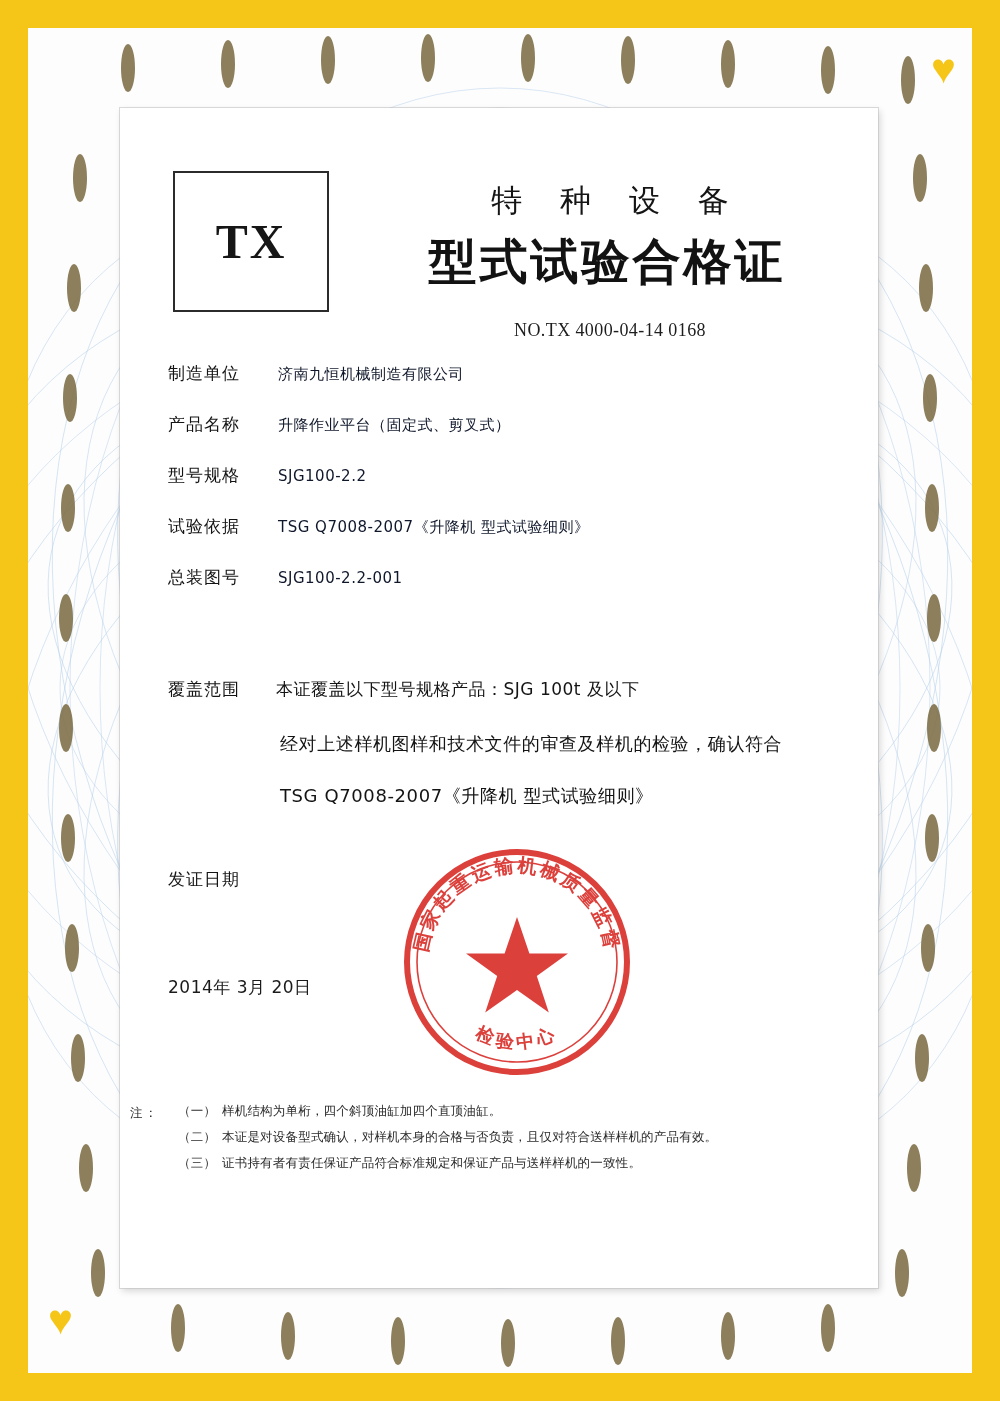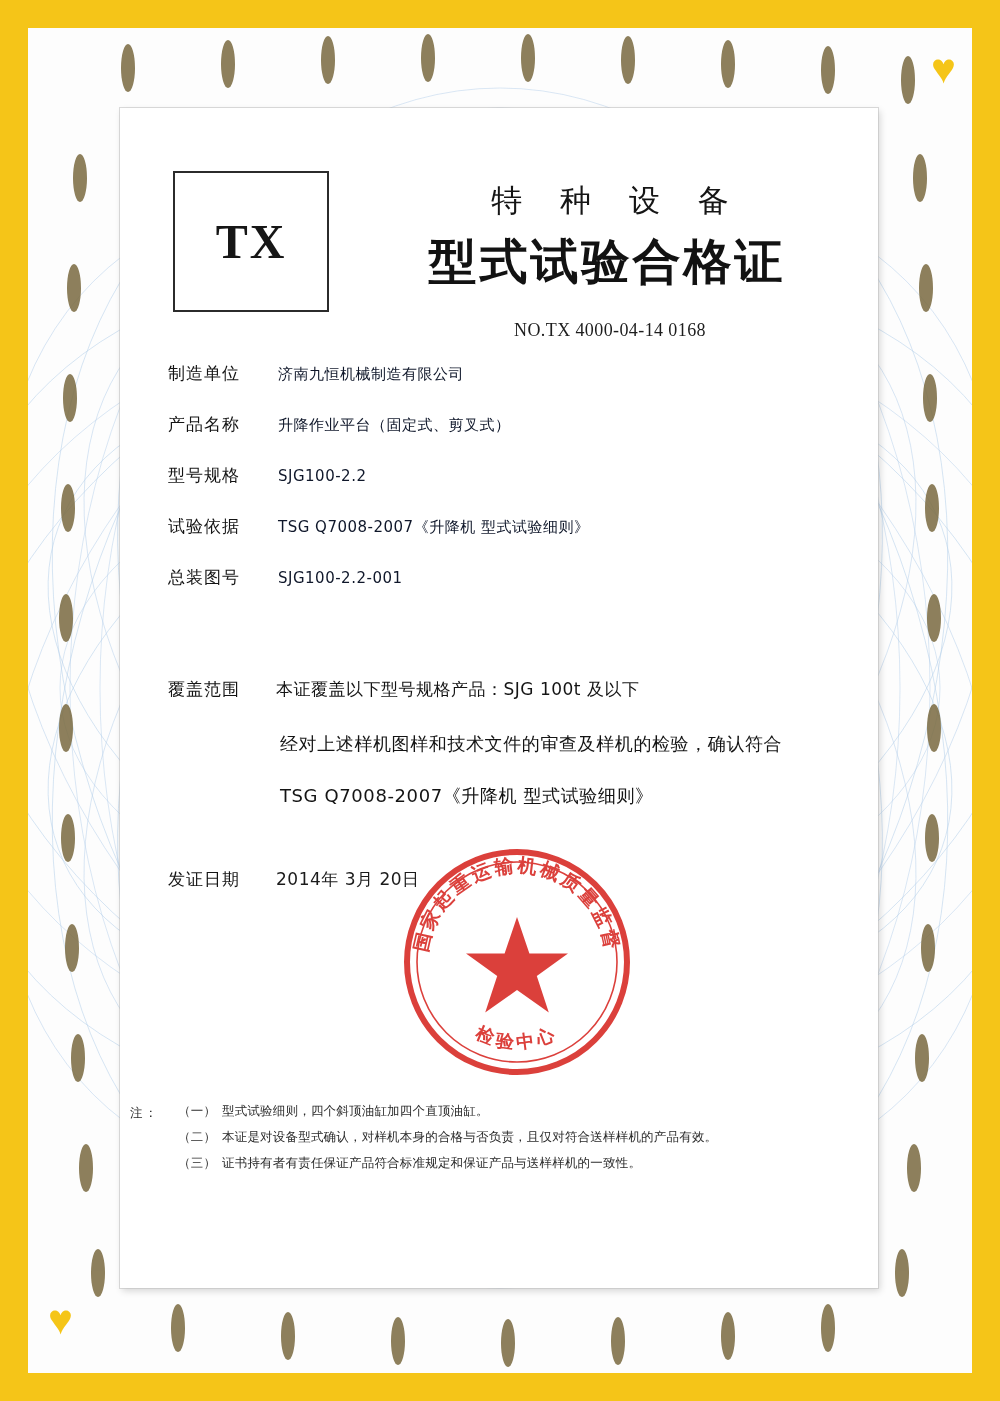"发证日期" .issue-row { flex-direction: none -> column }
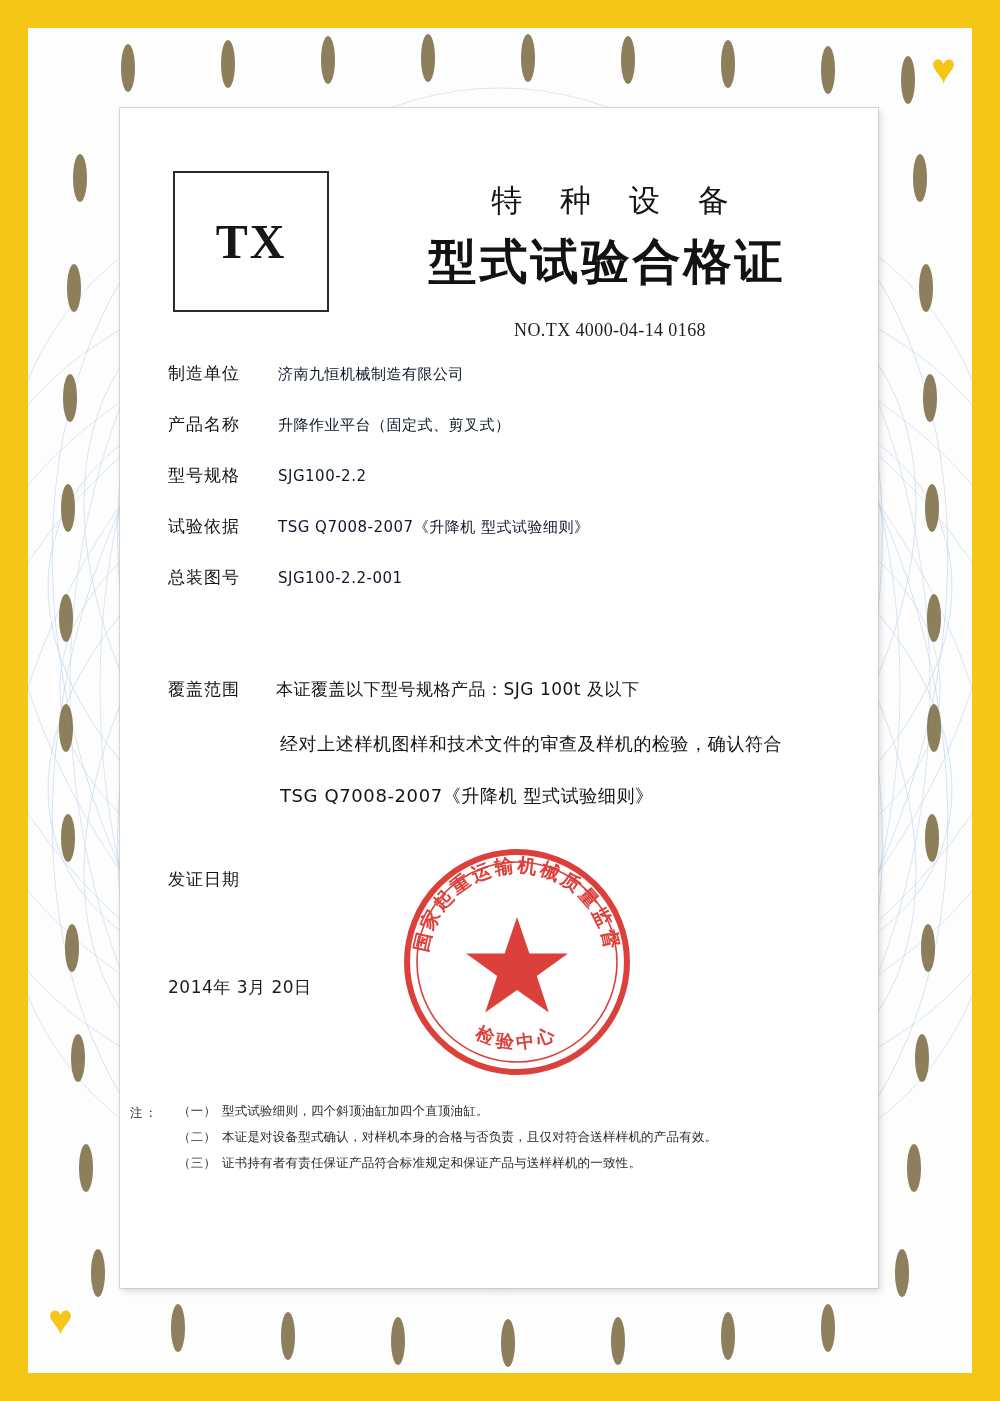"型式试验细则，四个斜顶油缸加四个直顶油缸。" div.note-text { text: 型式试验细则 -> 样机结构为单桁 }
